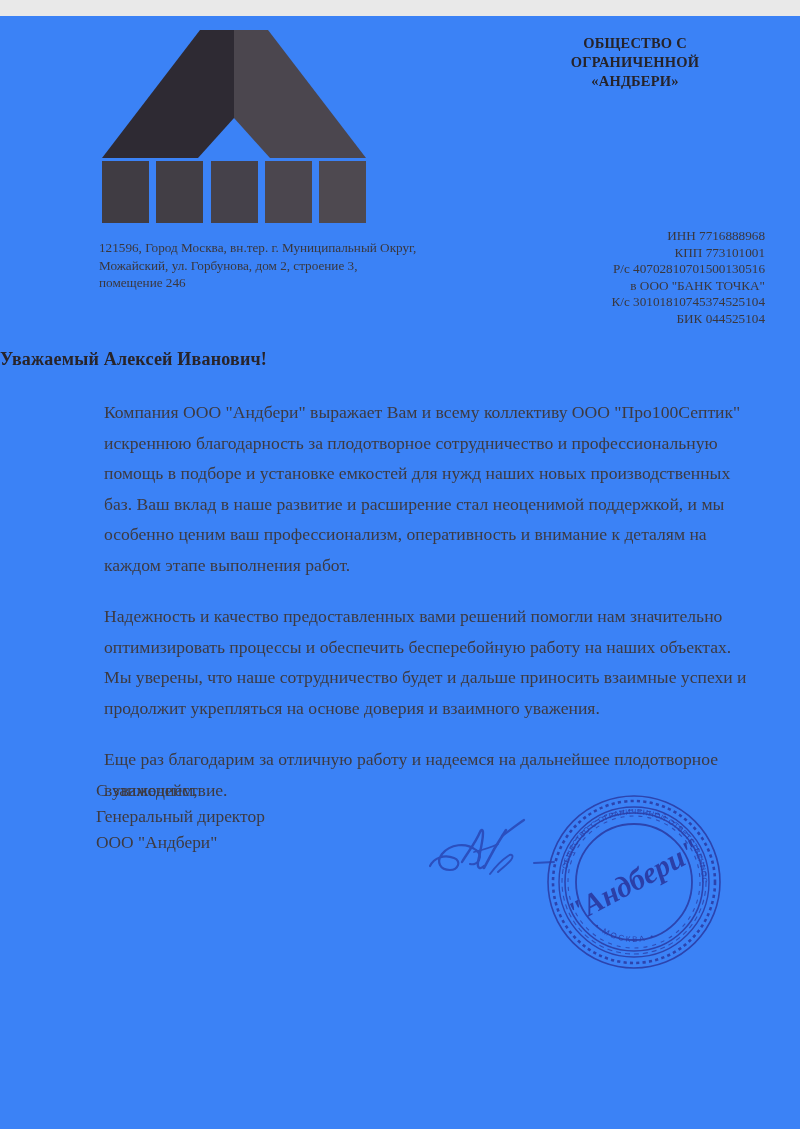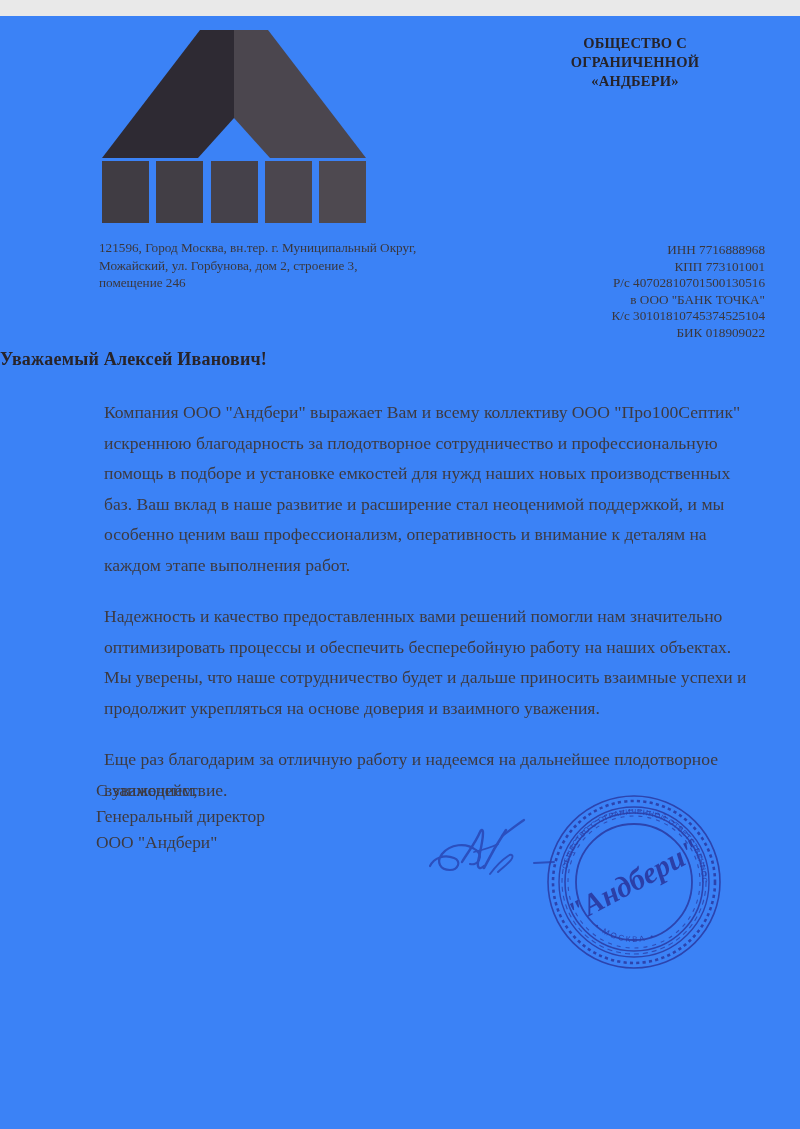"ИНН 7716888968" .bank { top: 226px -> 212px }
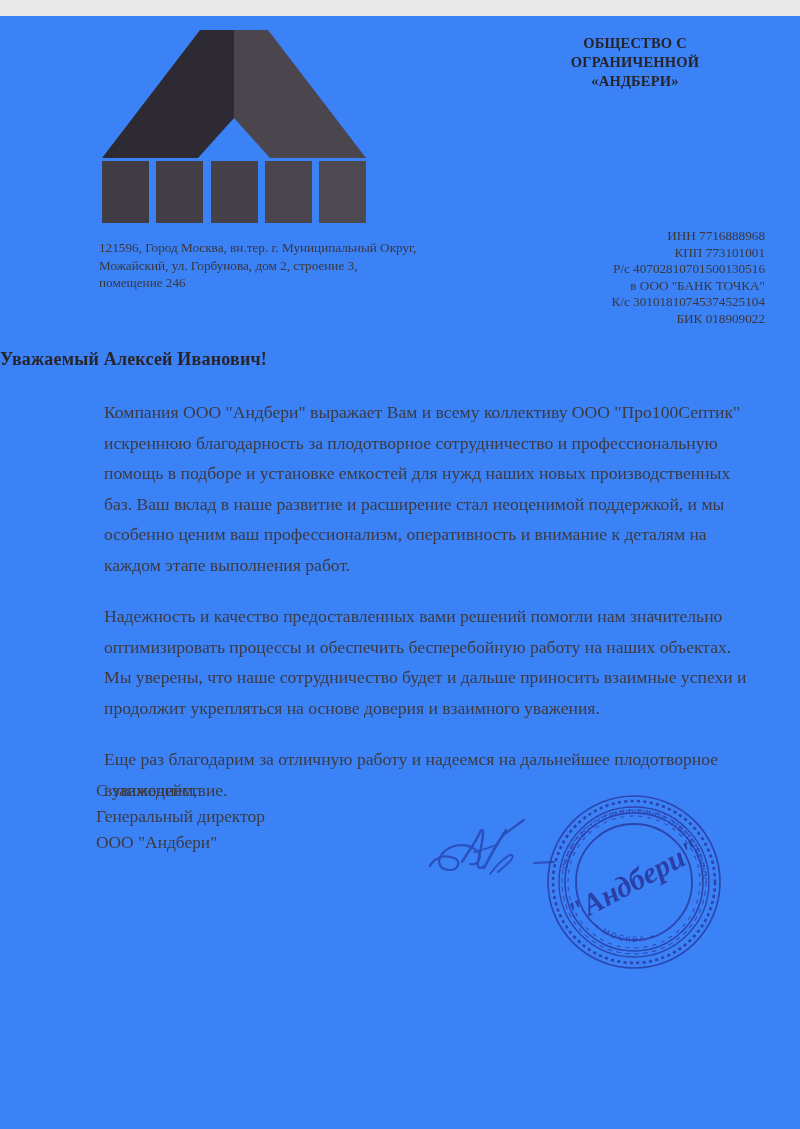"БИК 018909022" div { text: 018909022 -> 044525104 }
